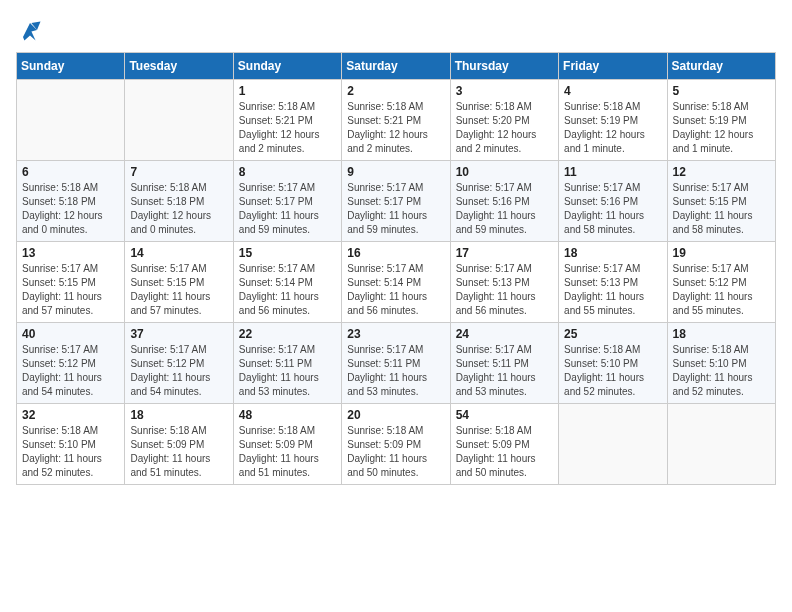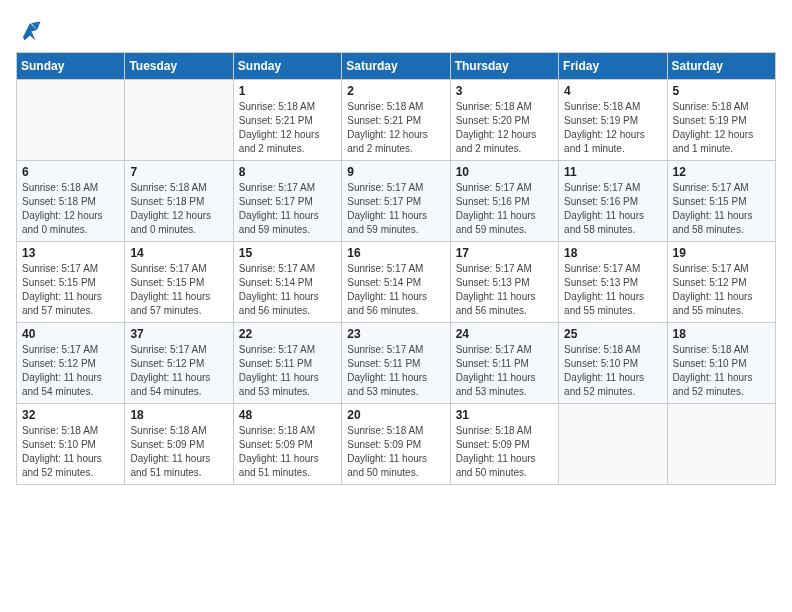"31" span.day-num { text: 31 -> 54 }
